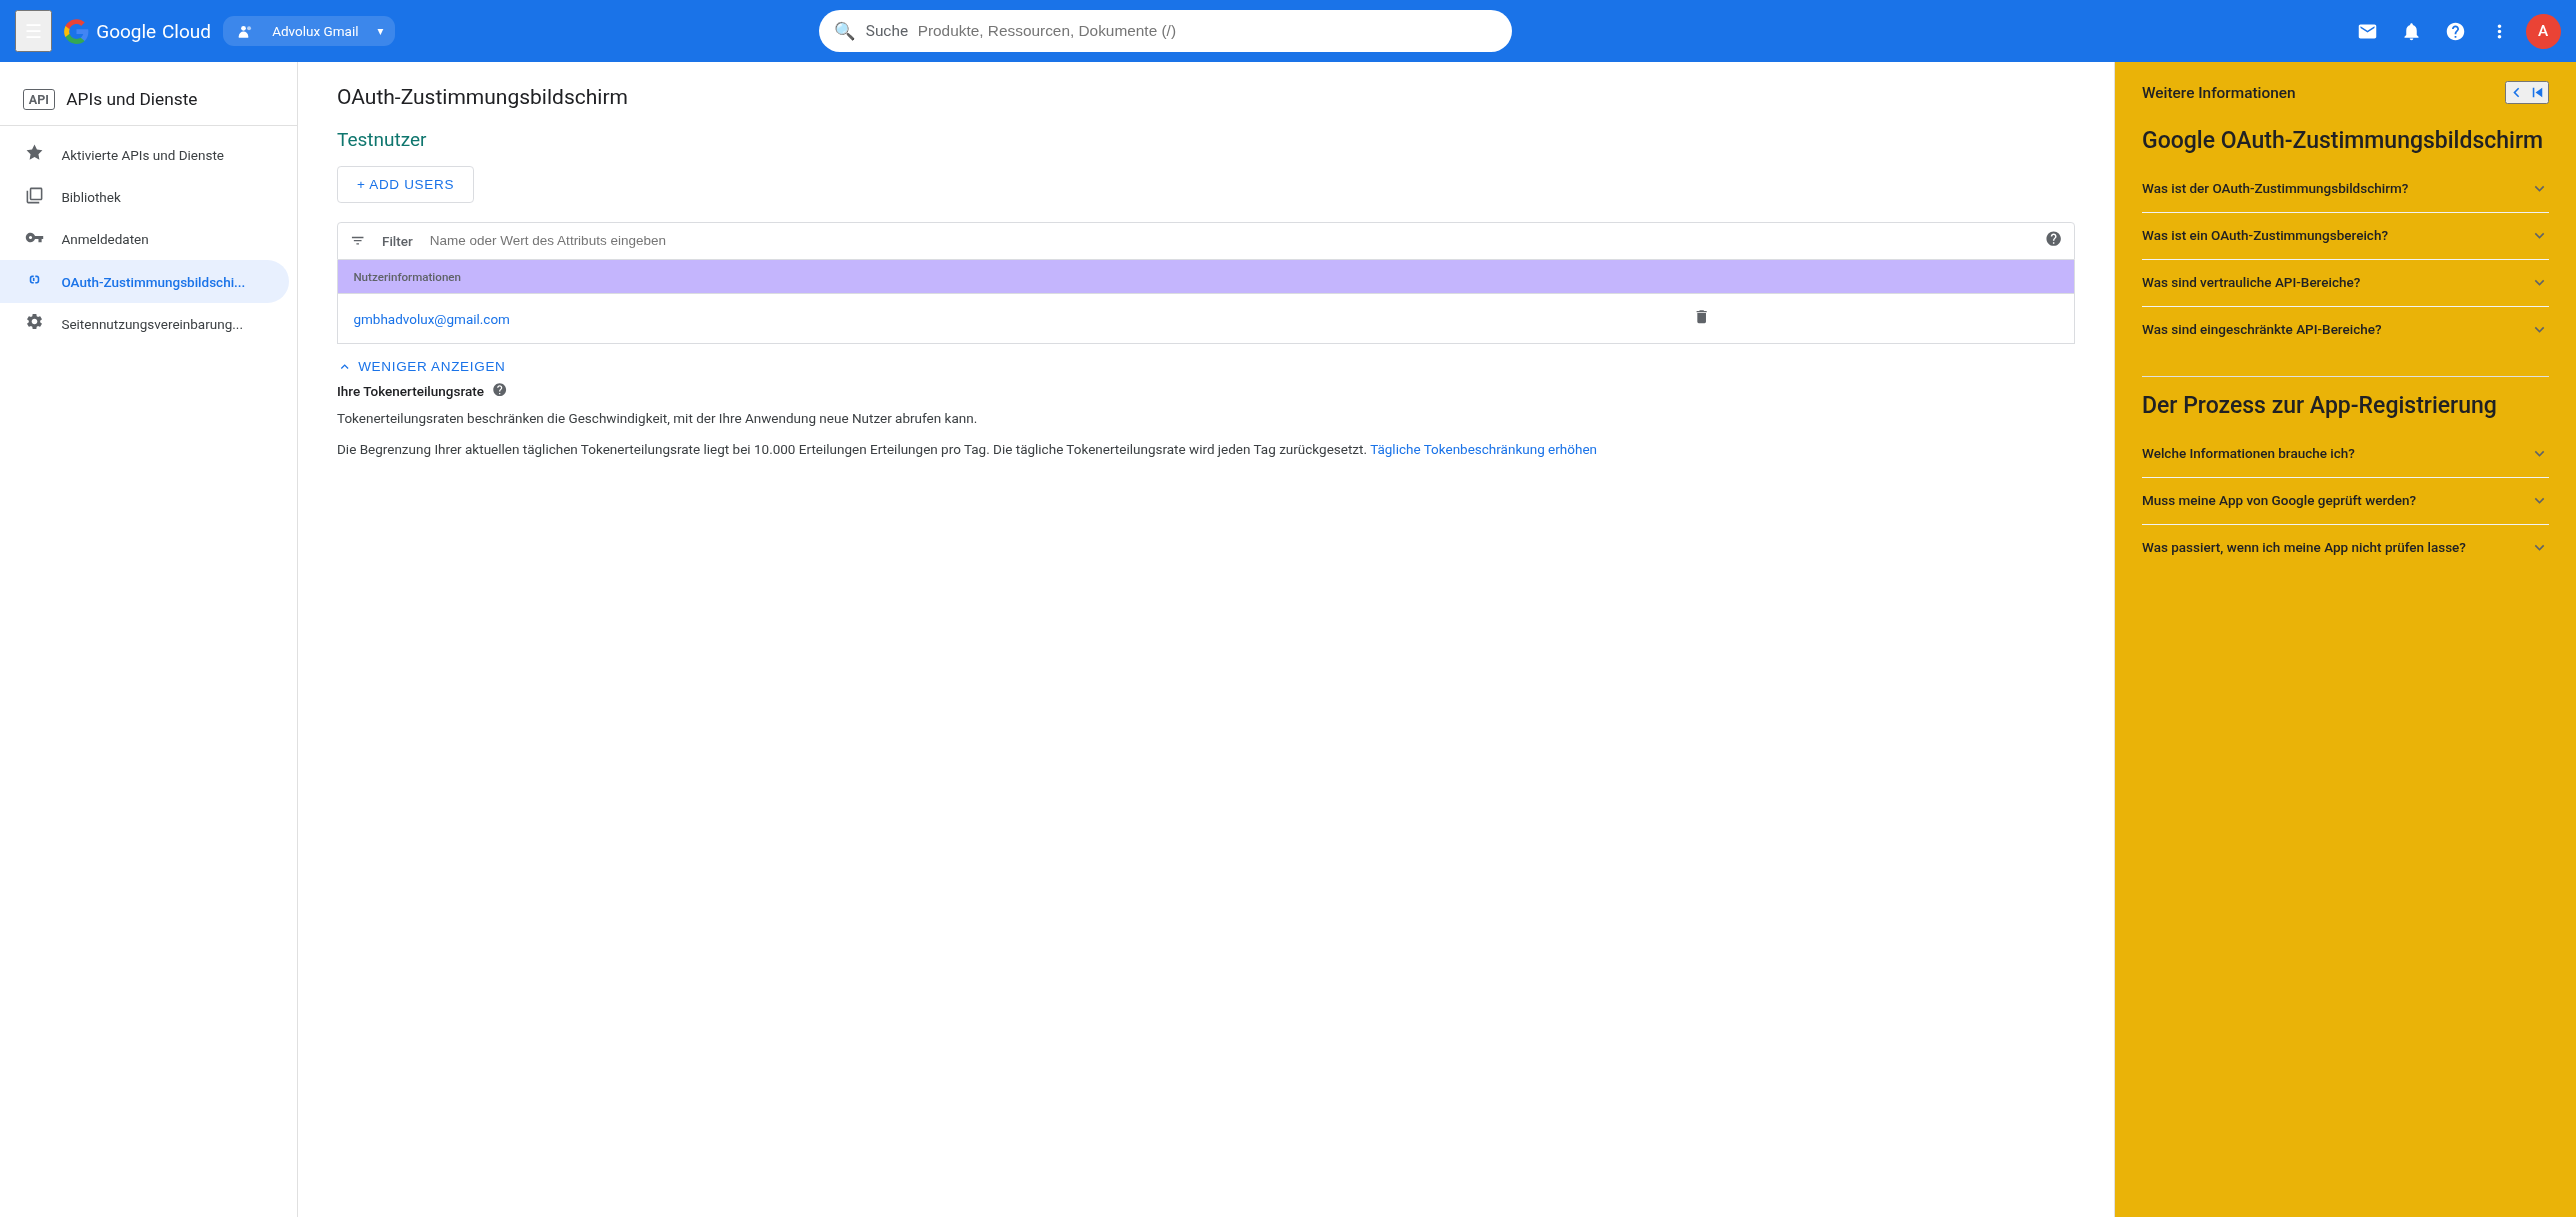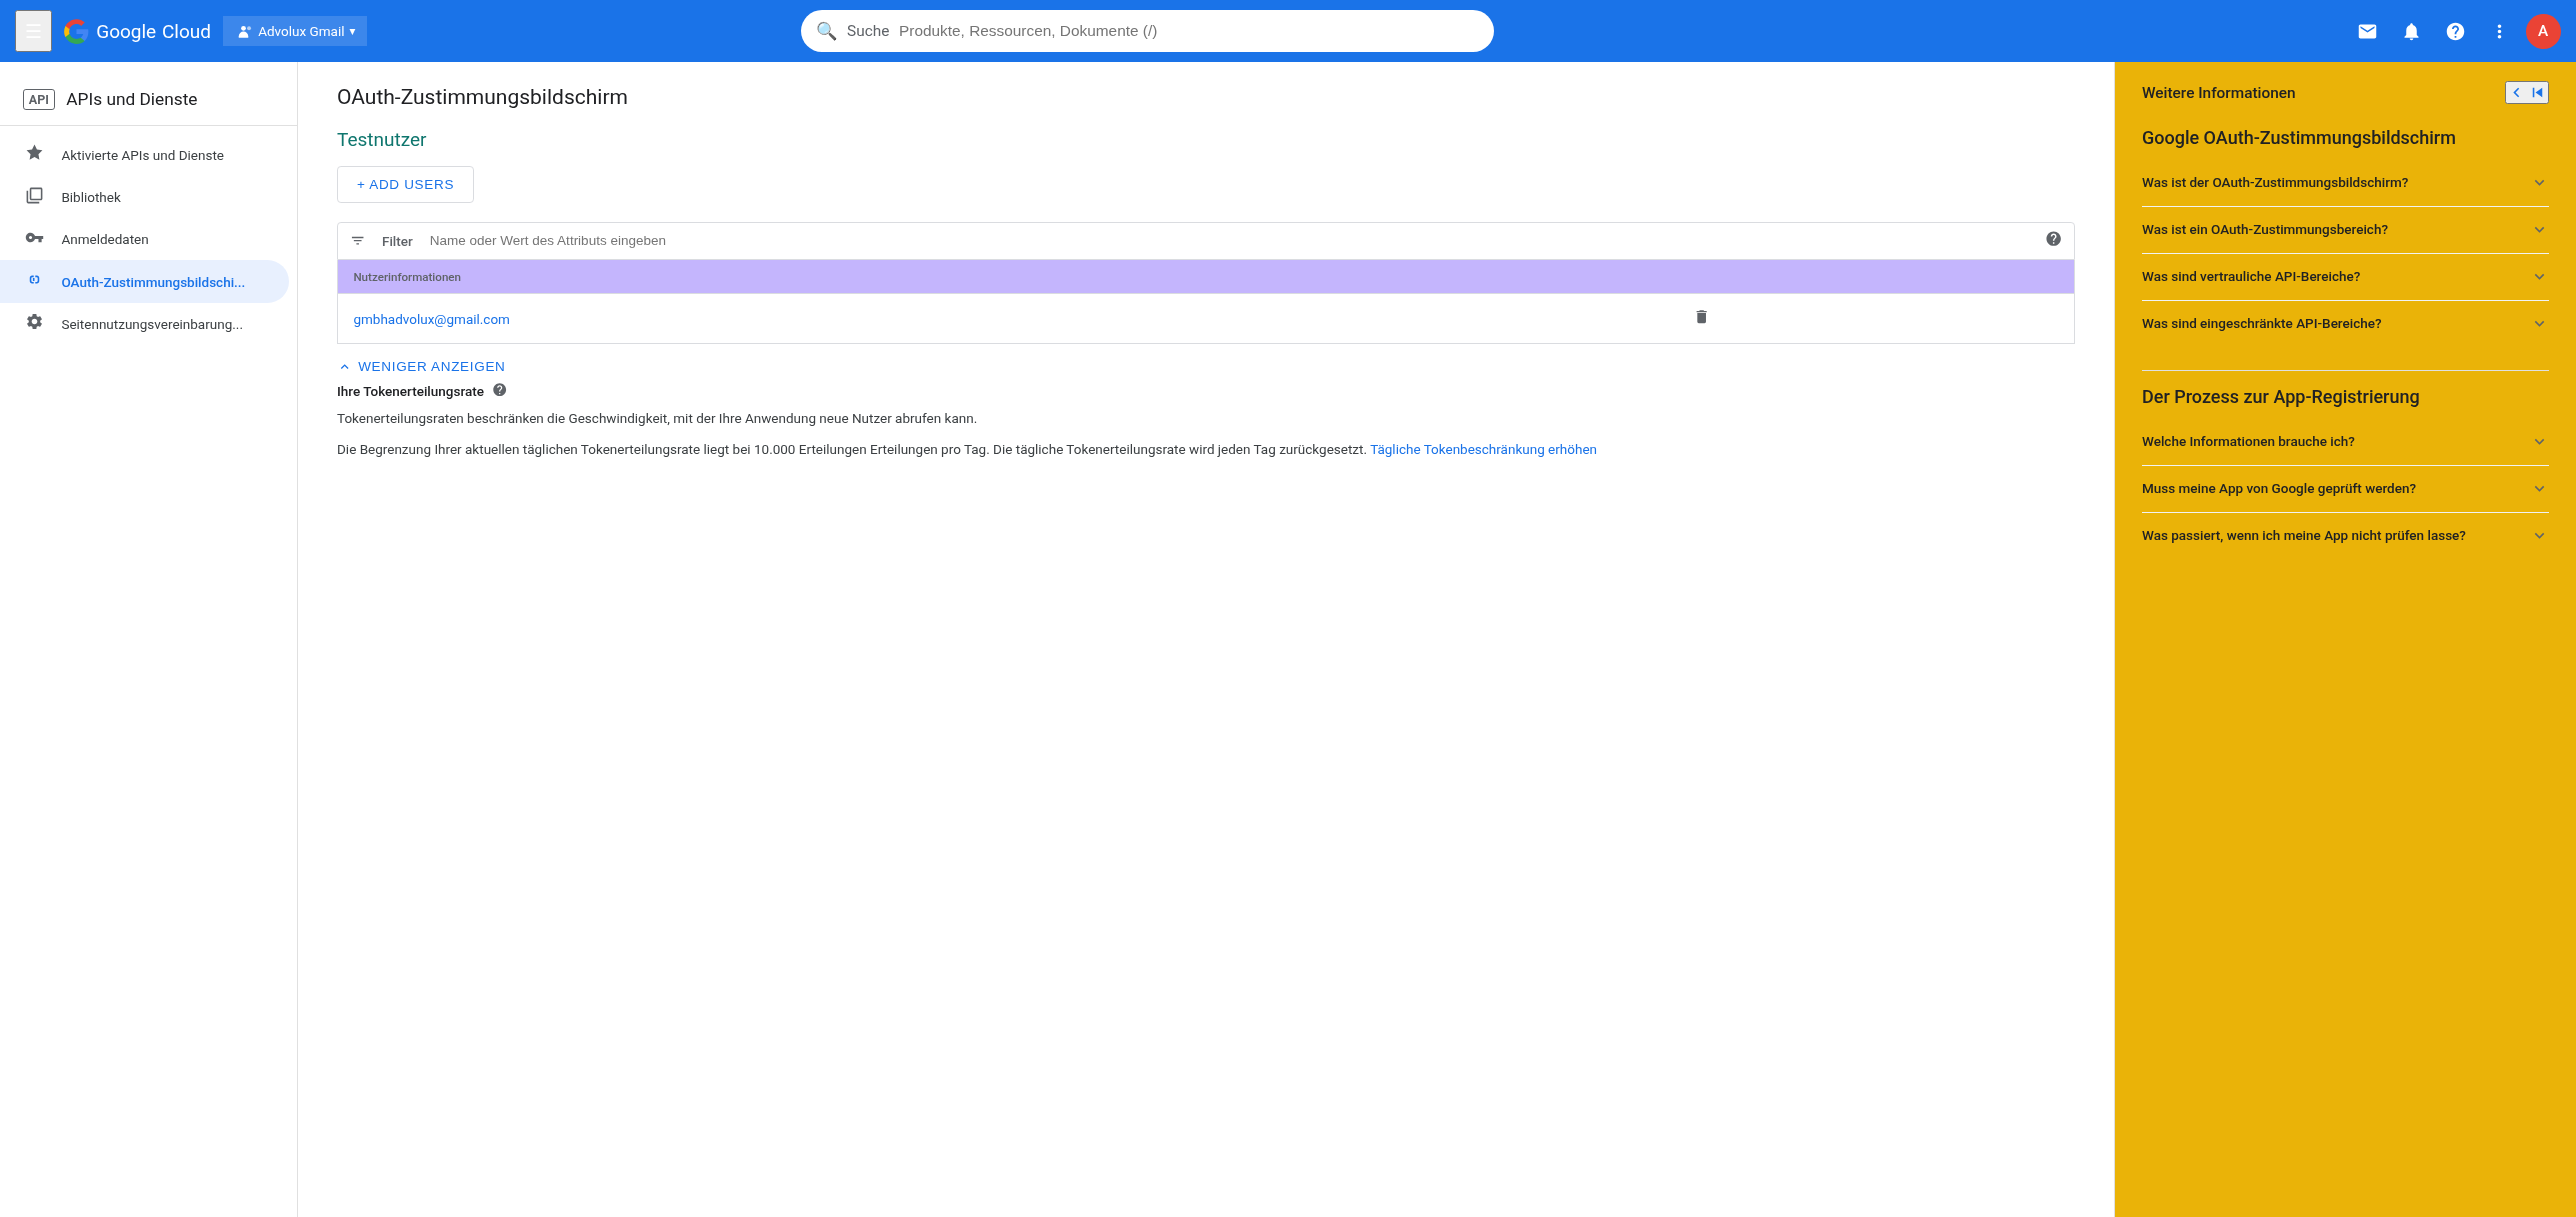"Advolux Gmail" .nav-project { border-radius: 0 -> 11px; gap: 5px -> 19px }
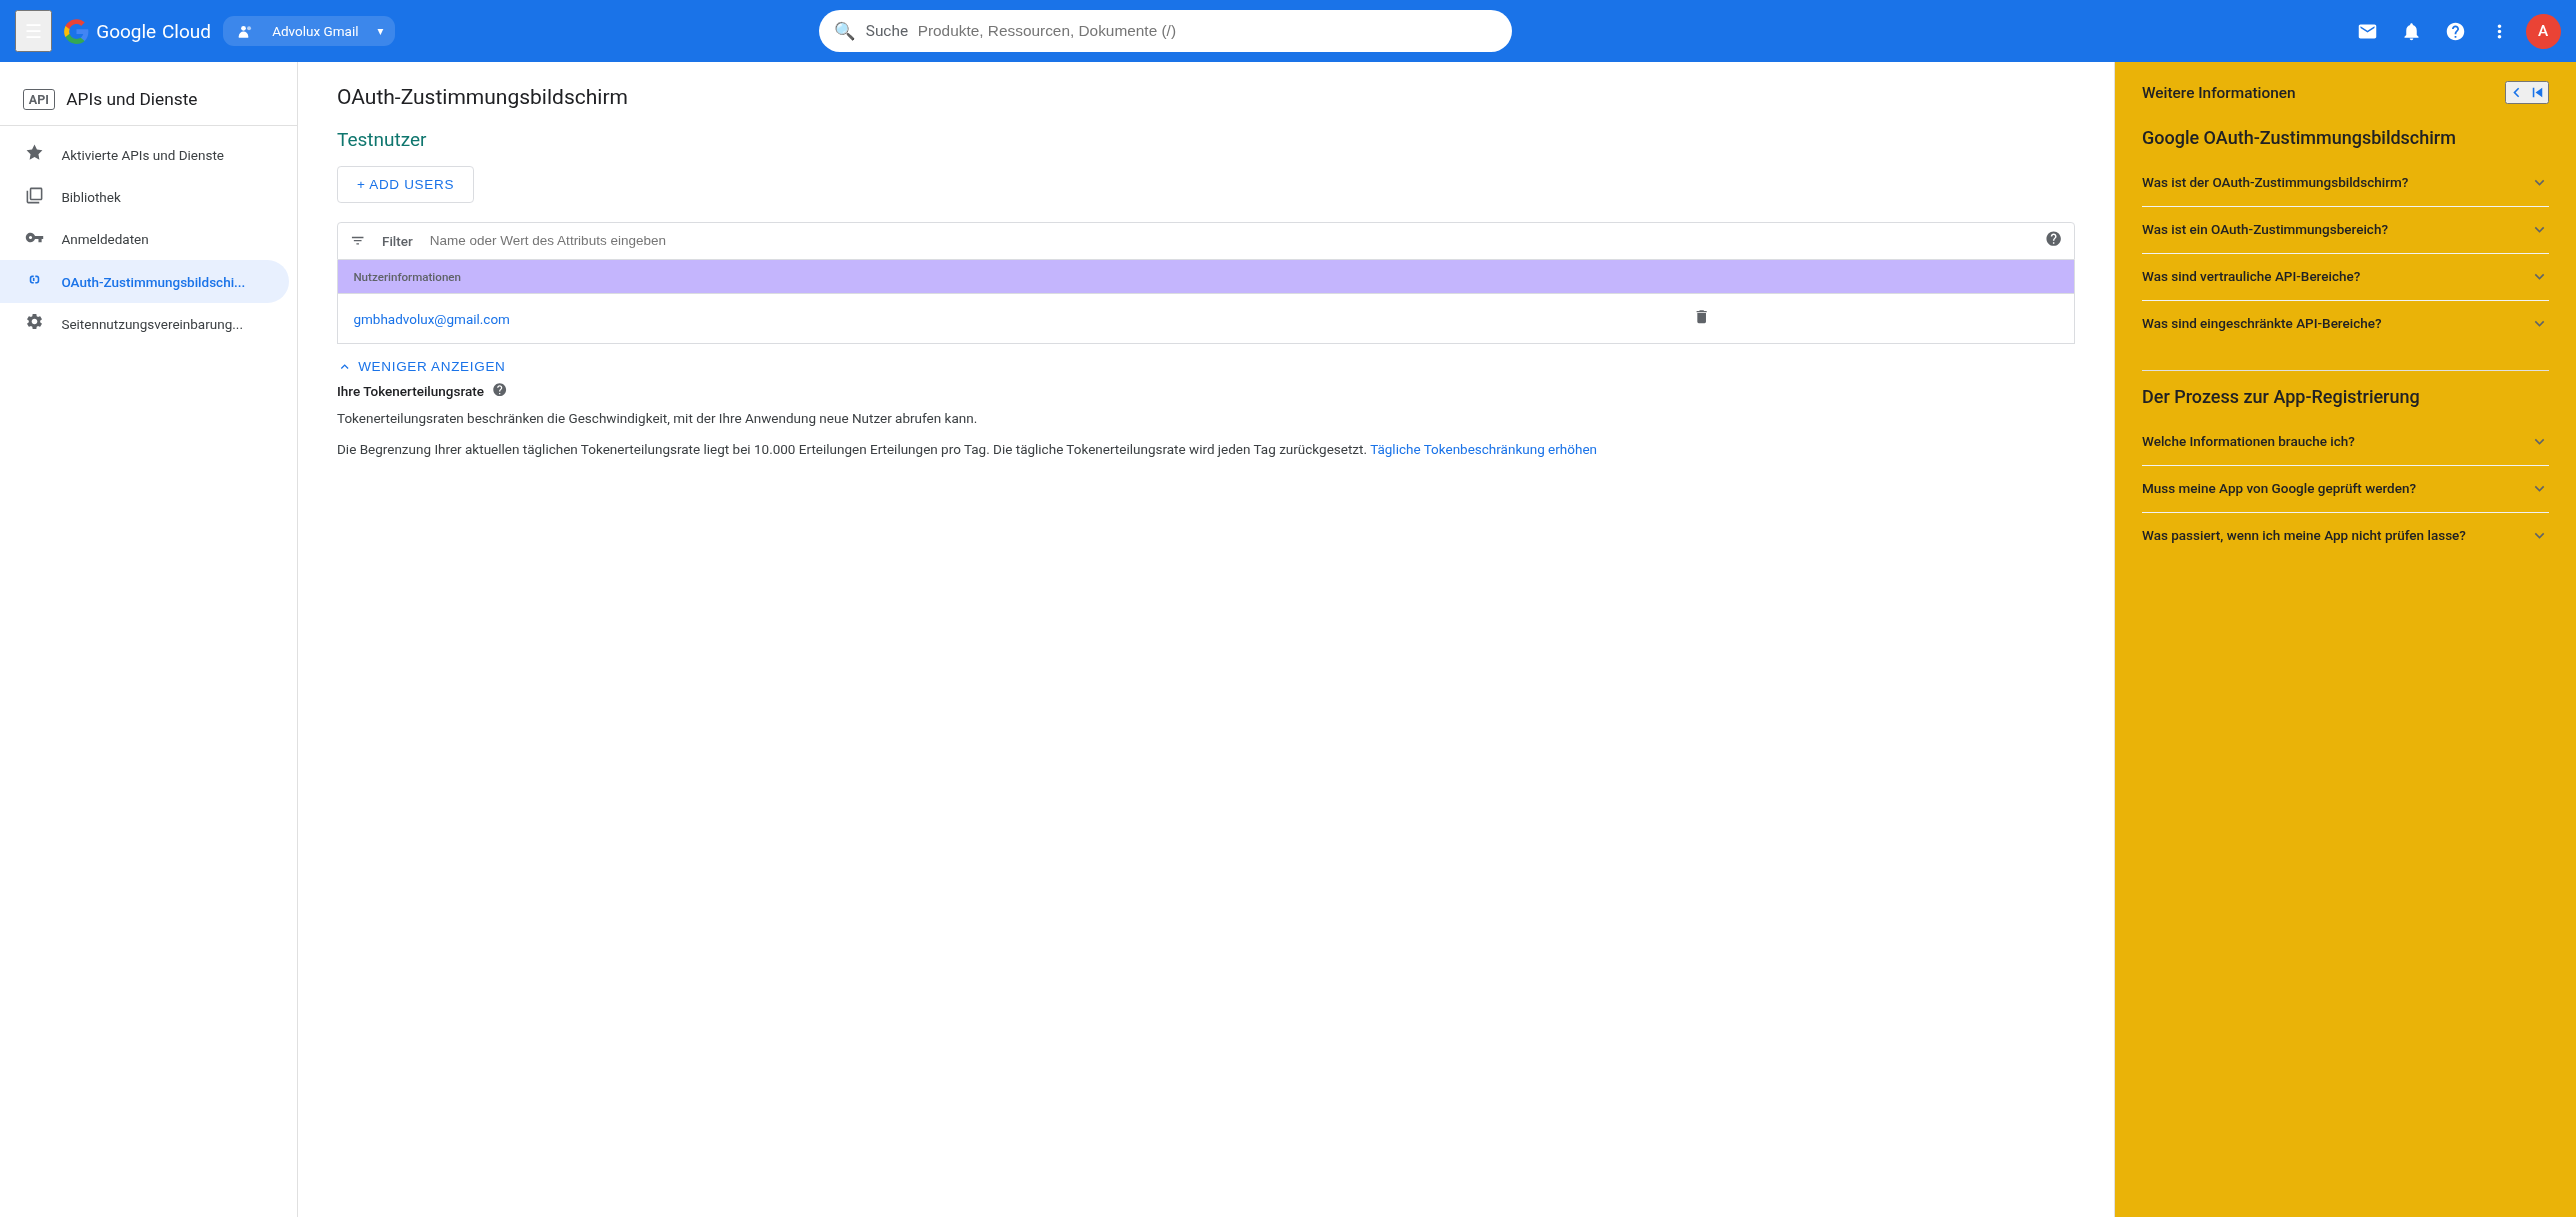"Google OAuth-Zustimmungsbildschirm" .faq-section-title { font-size: 18px -> 23px }
